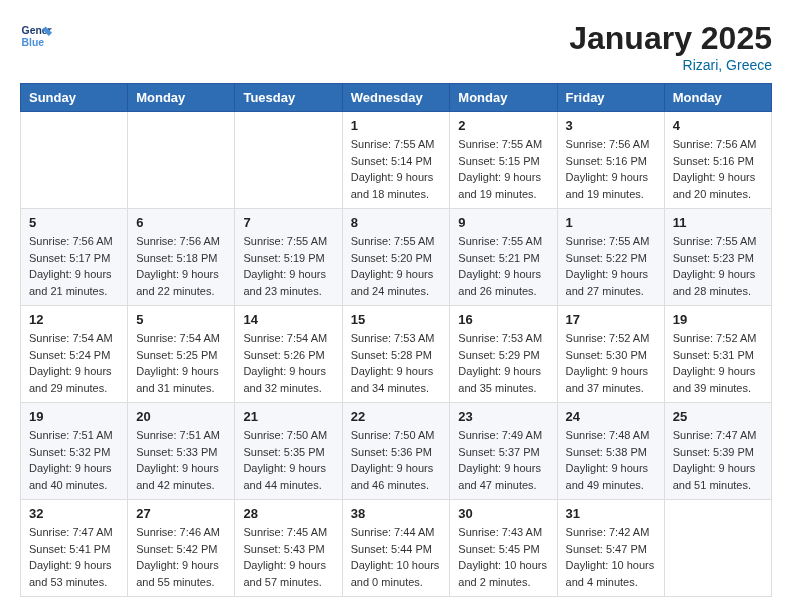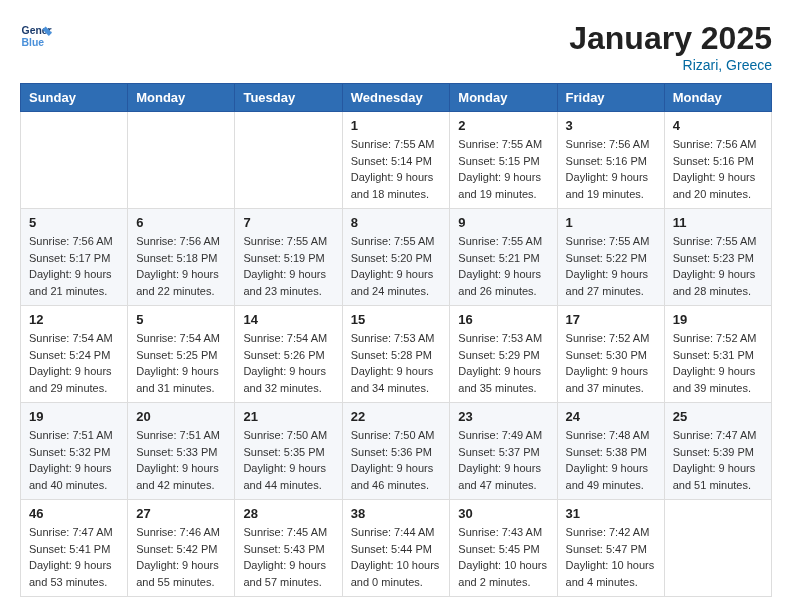"46" div.day-number { text: 46 -> 32 }
